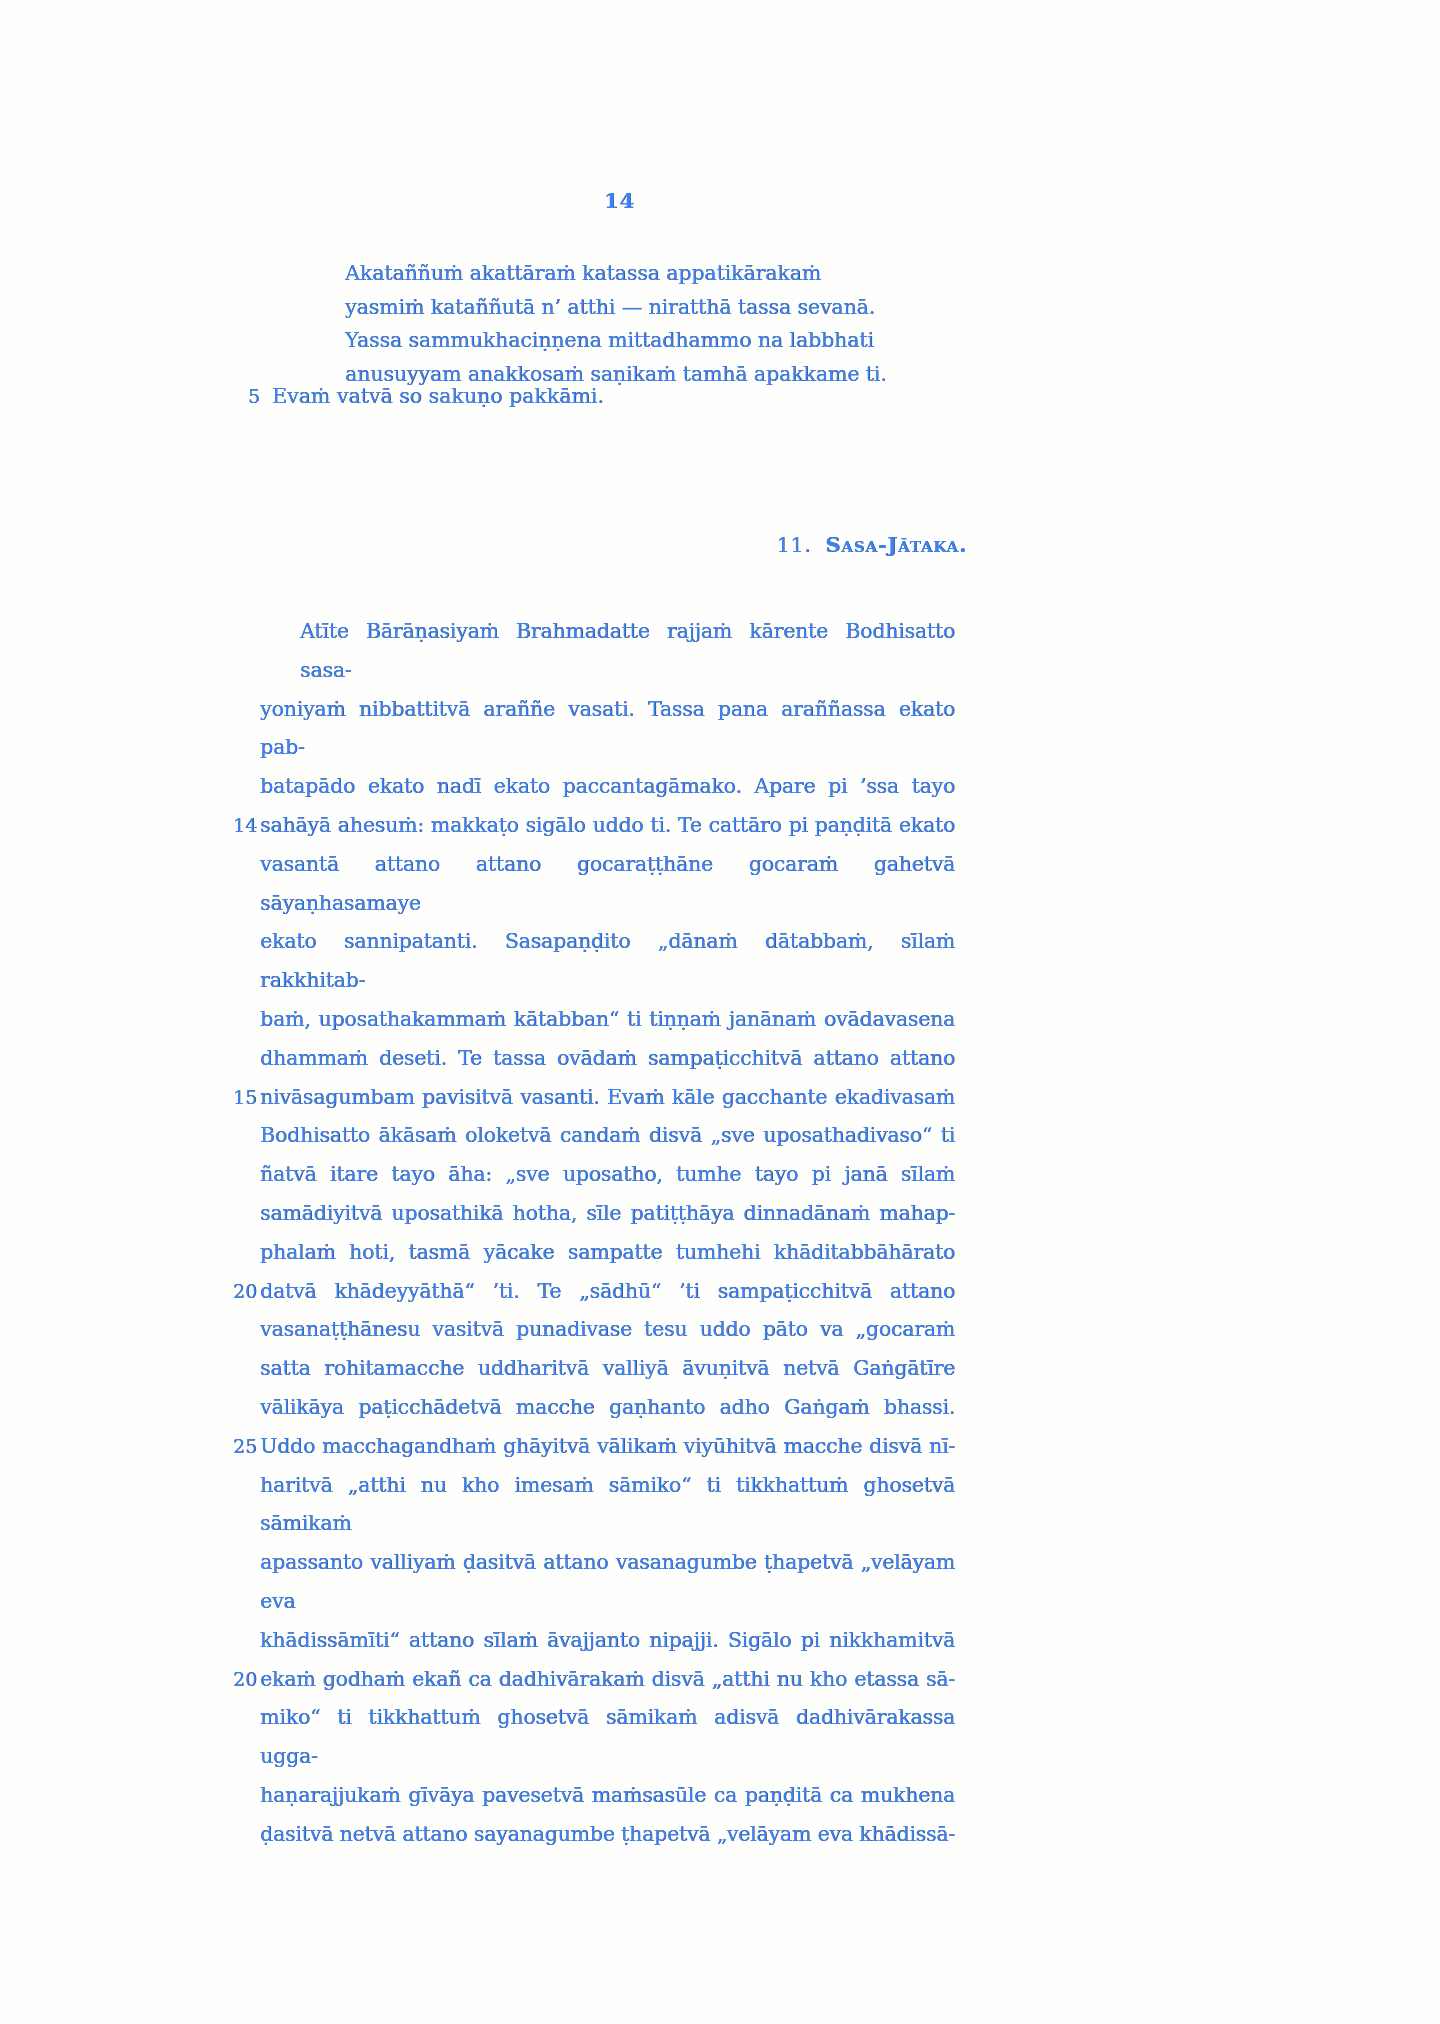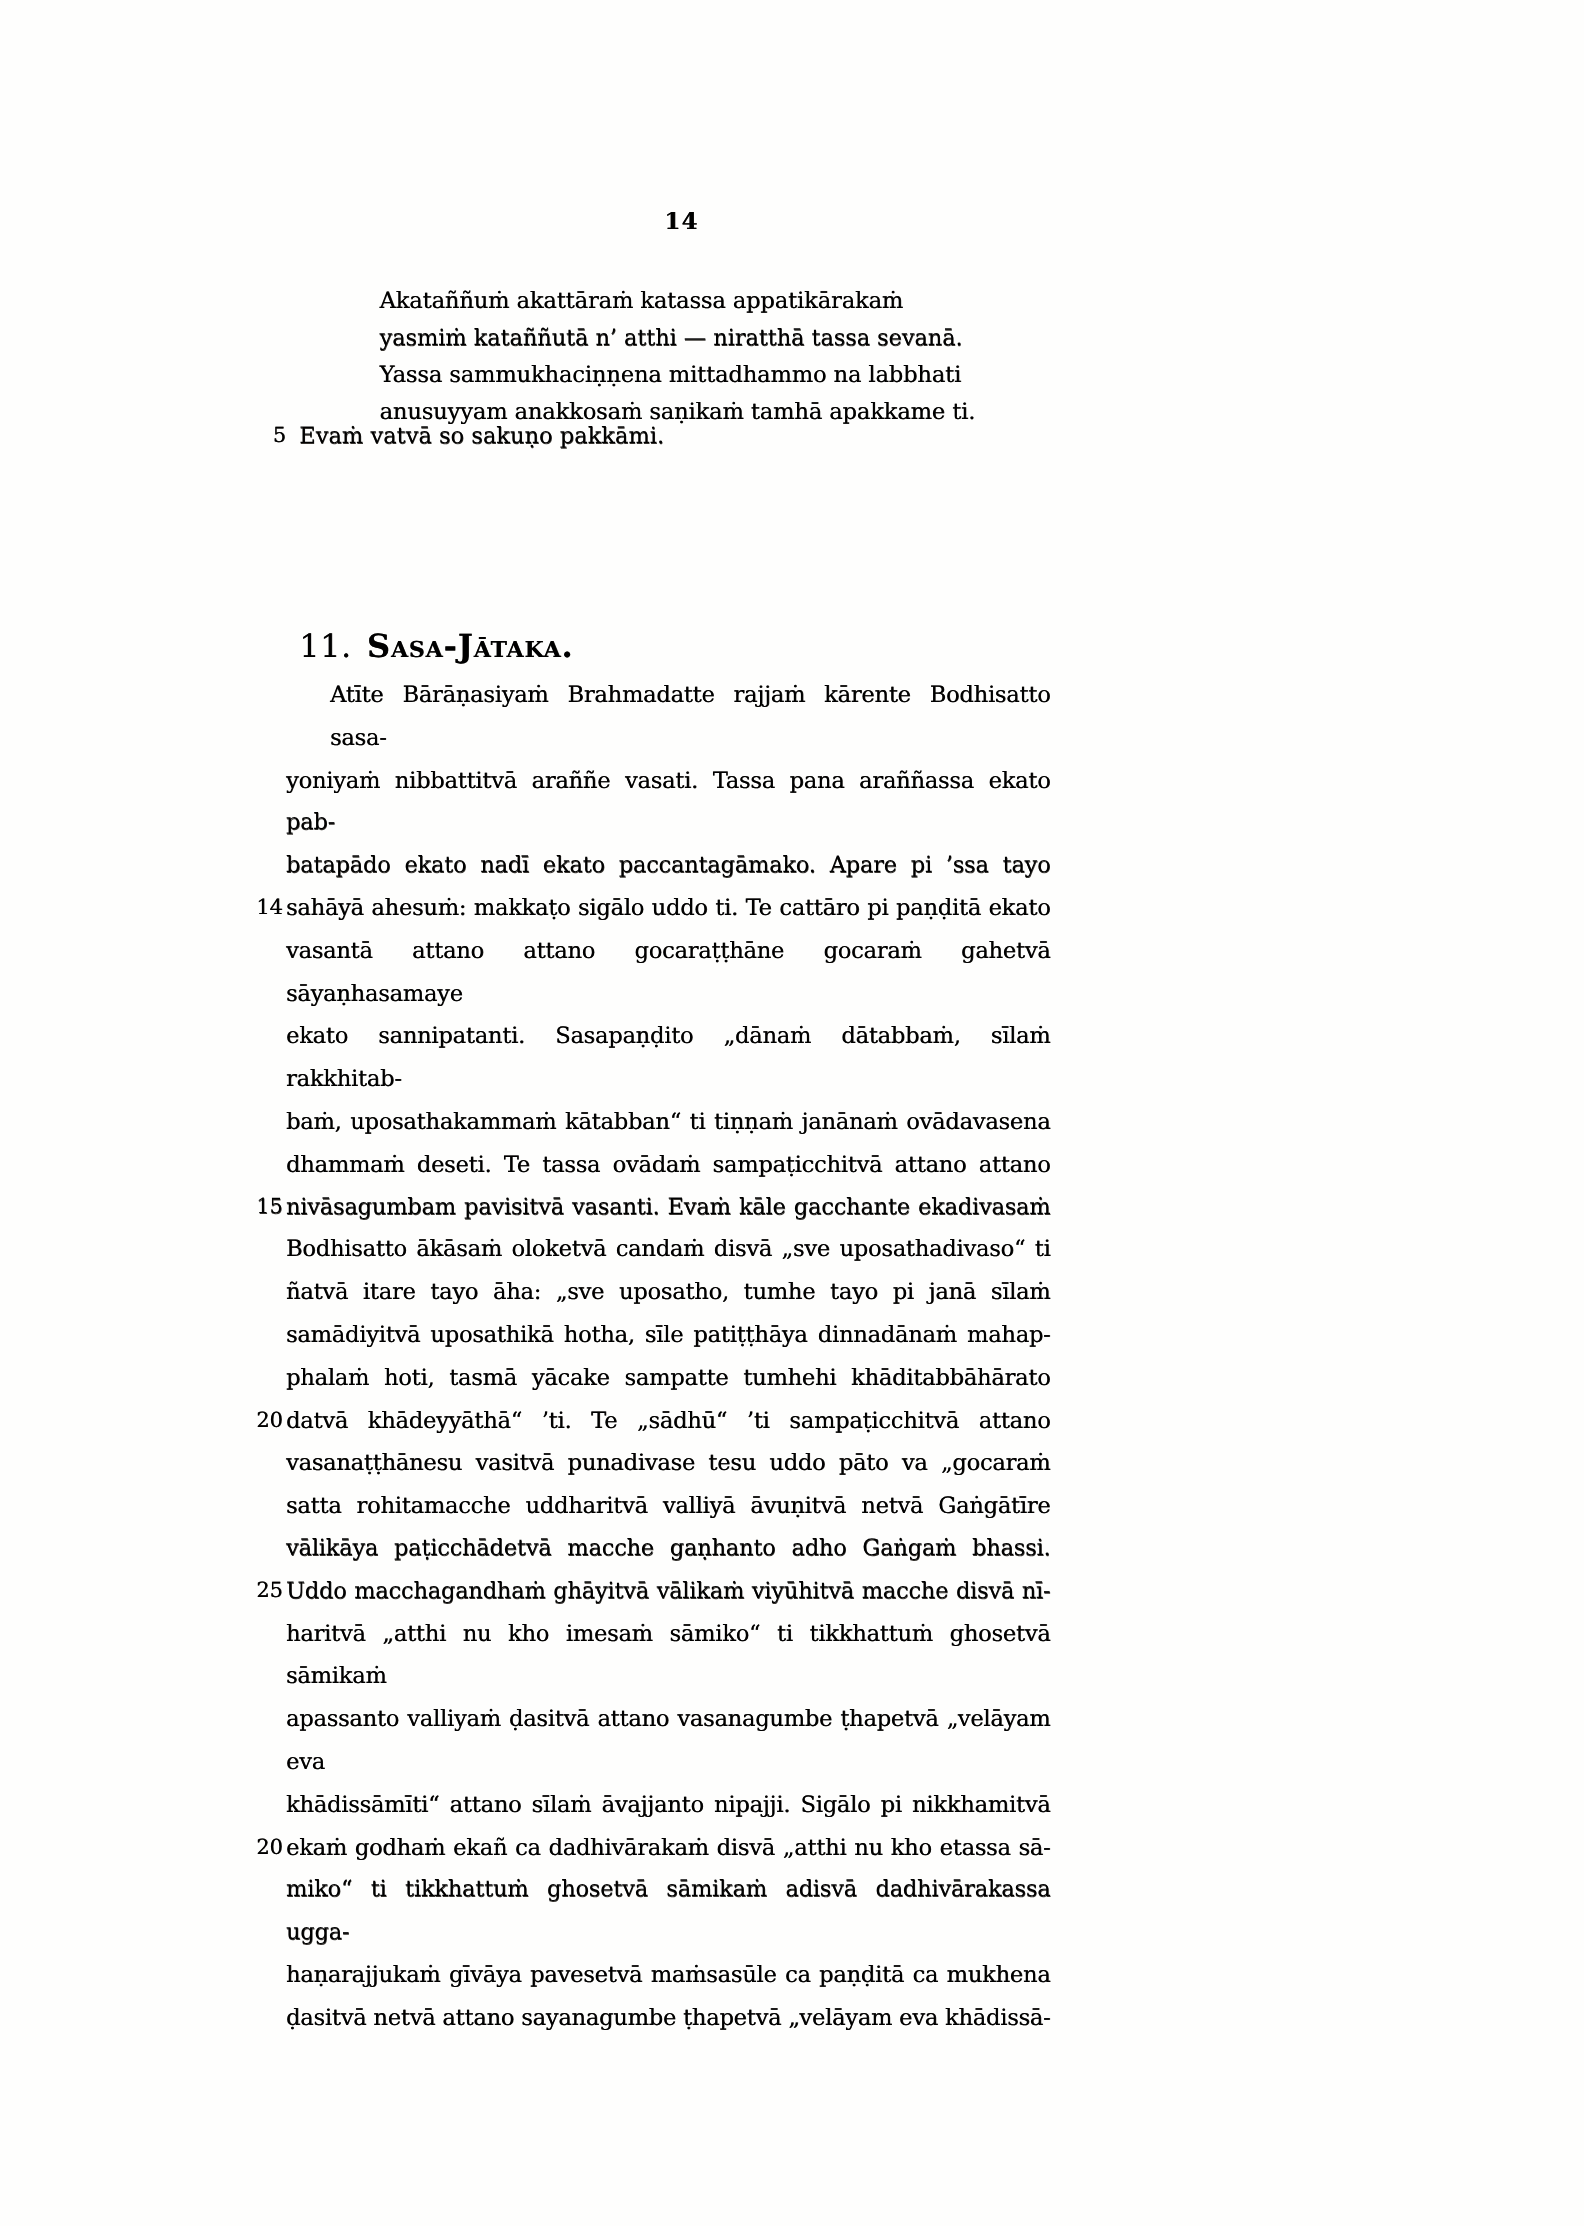"14" .page { color: #000000 -> #3b82f6 }
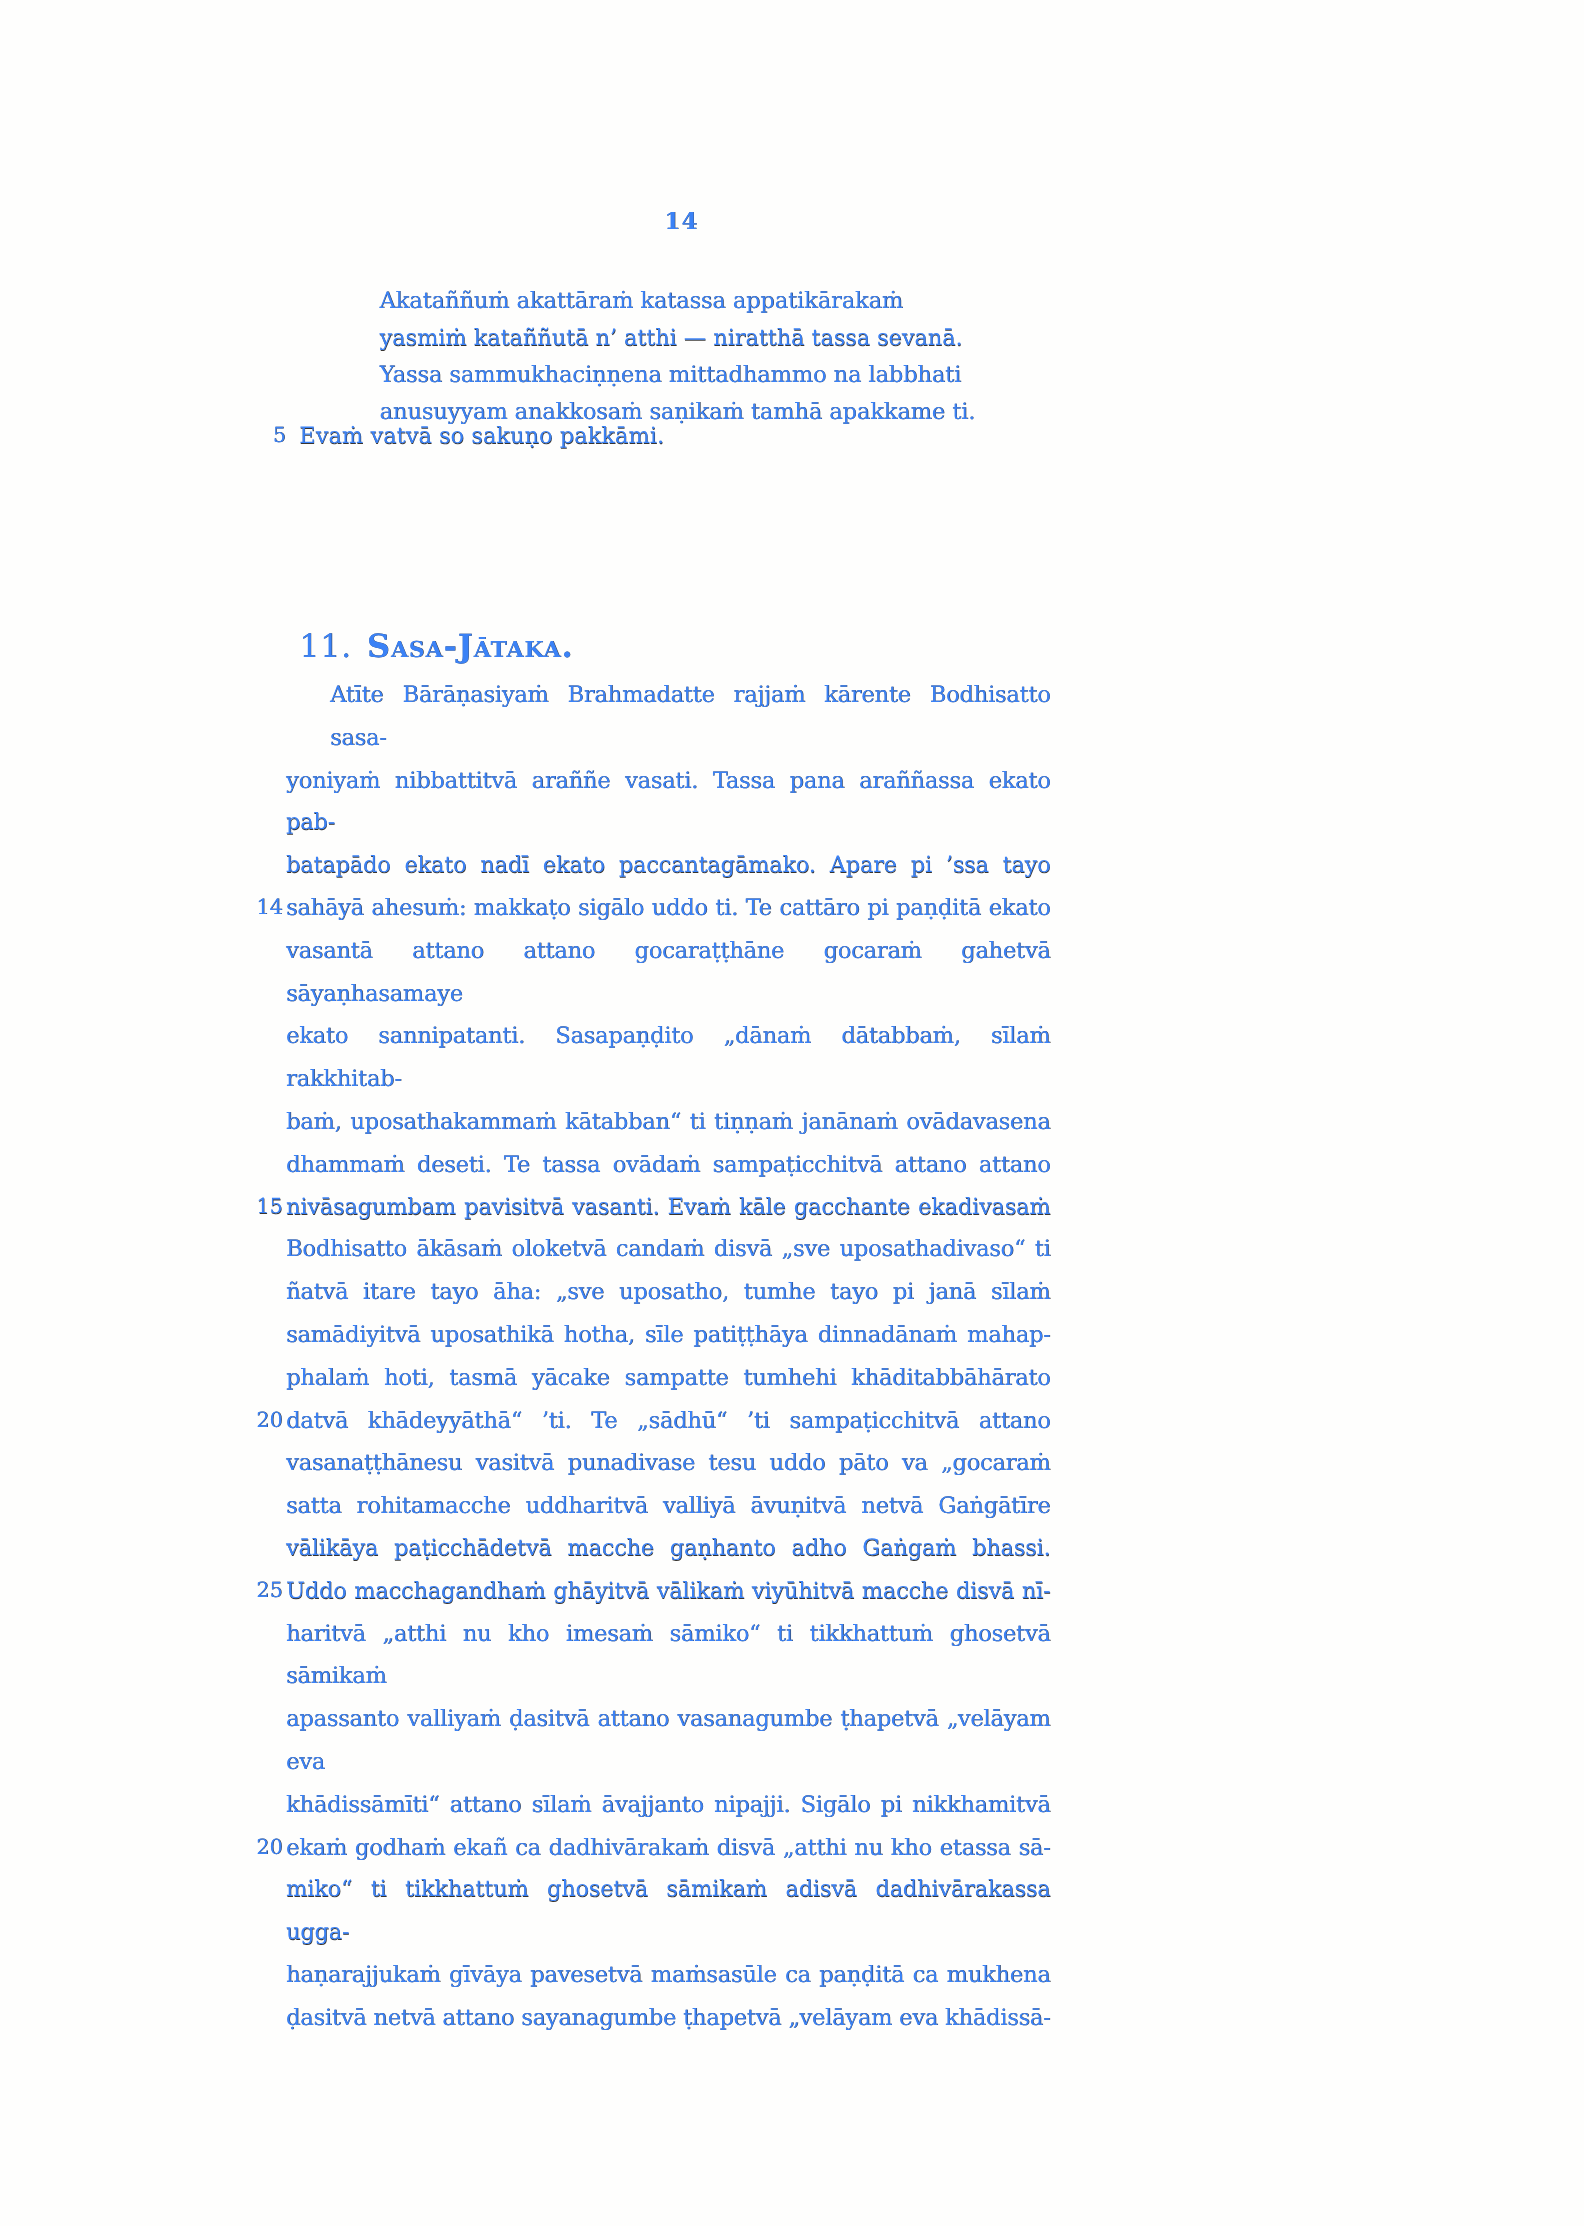"11. Sasa-Jātaka." .heading { font-size: 29px -> 21px; text-align: left -> right; top: 574px -> 532px }
